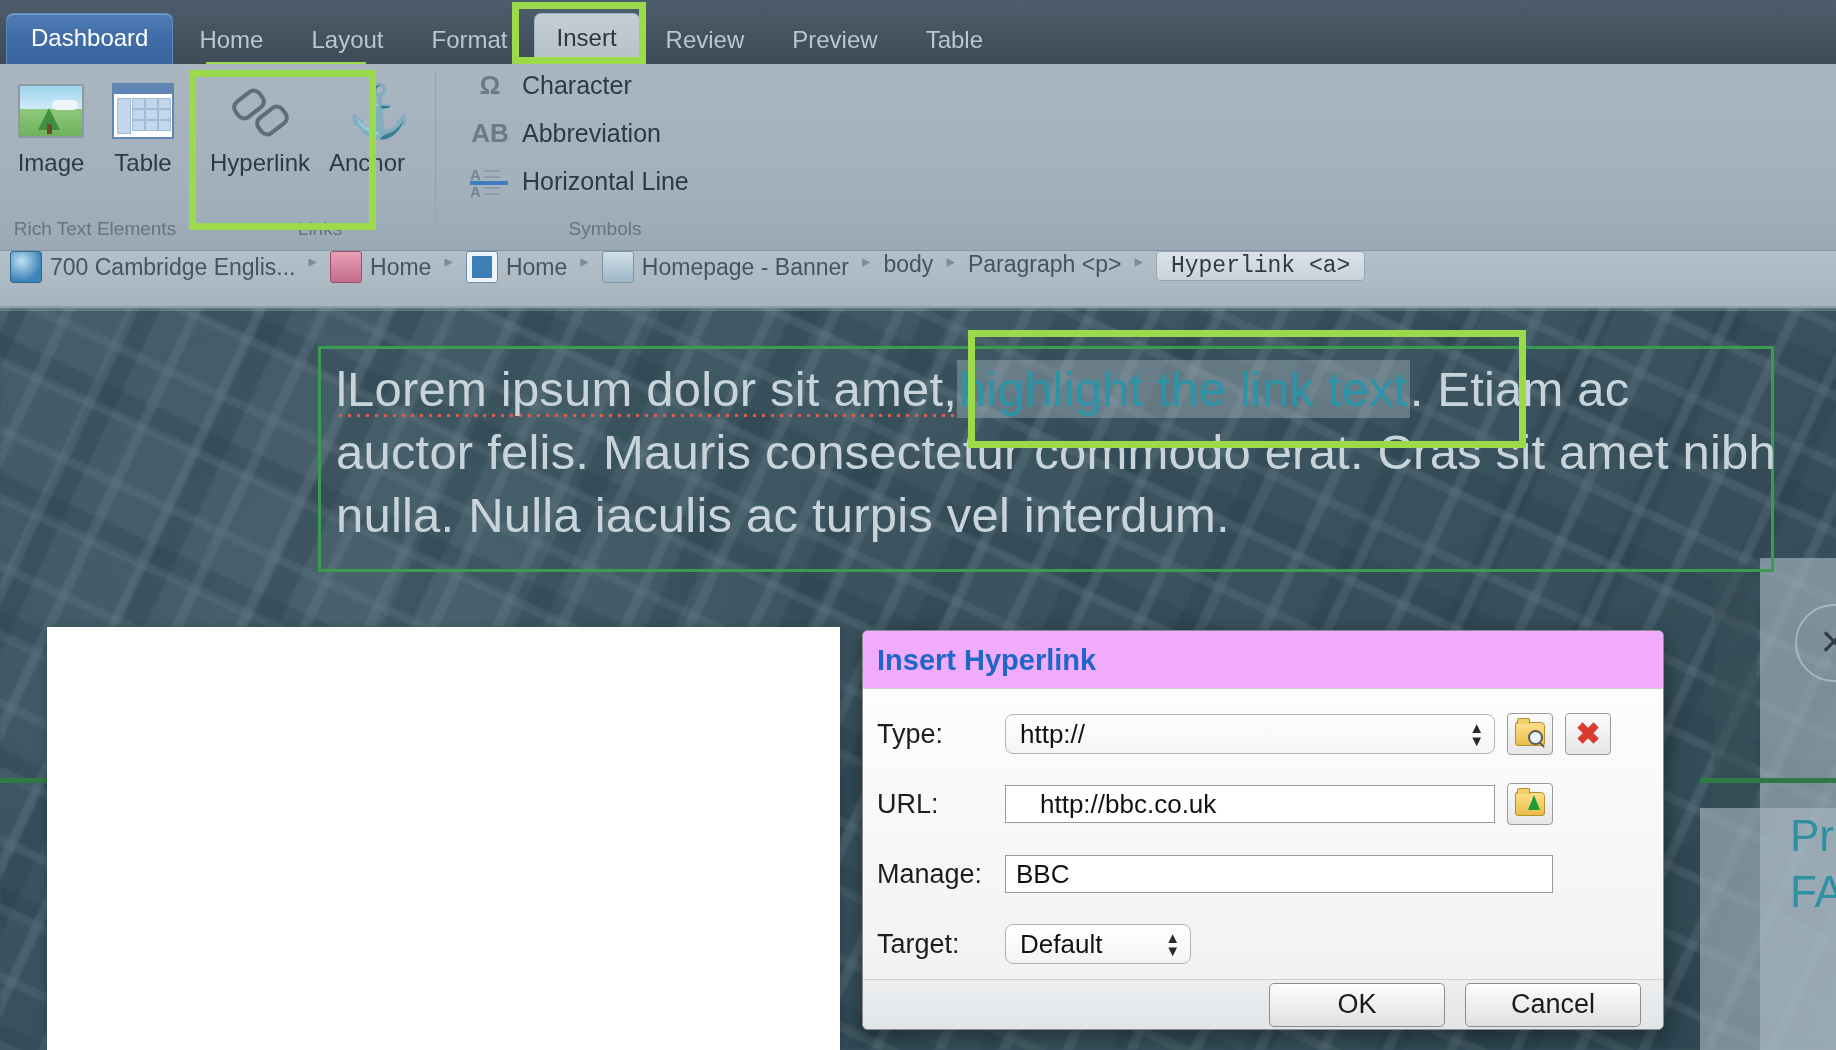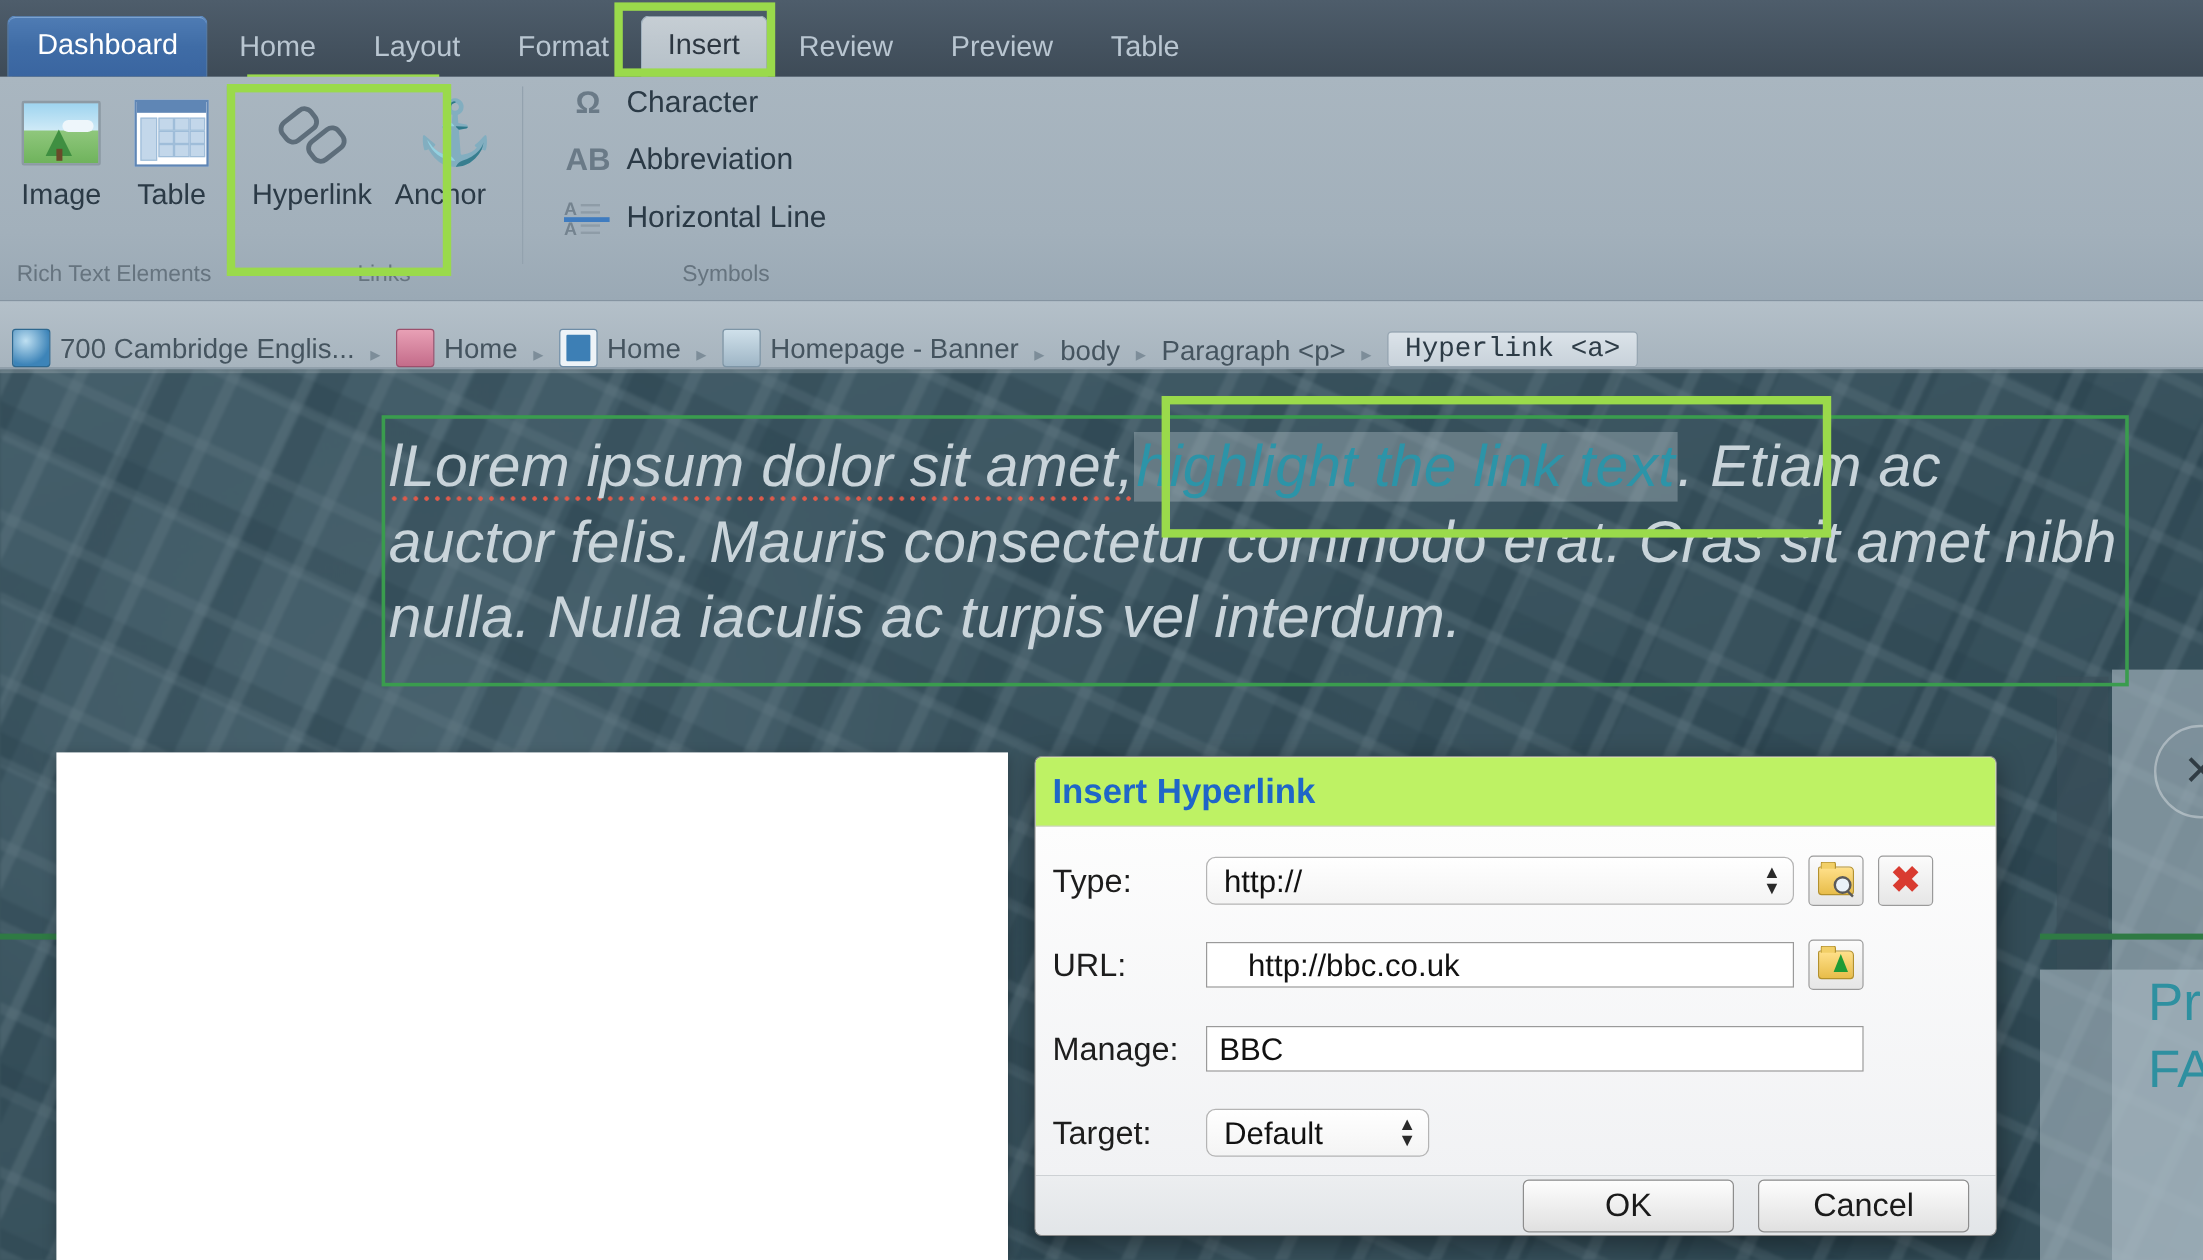"700 Cambridge Englis..." #breadcrumb { align-items: flex-end -> flex-start }
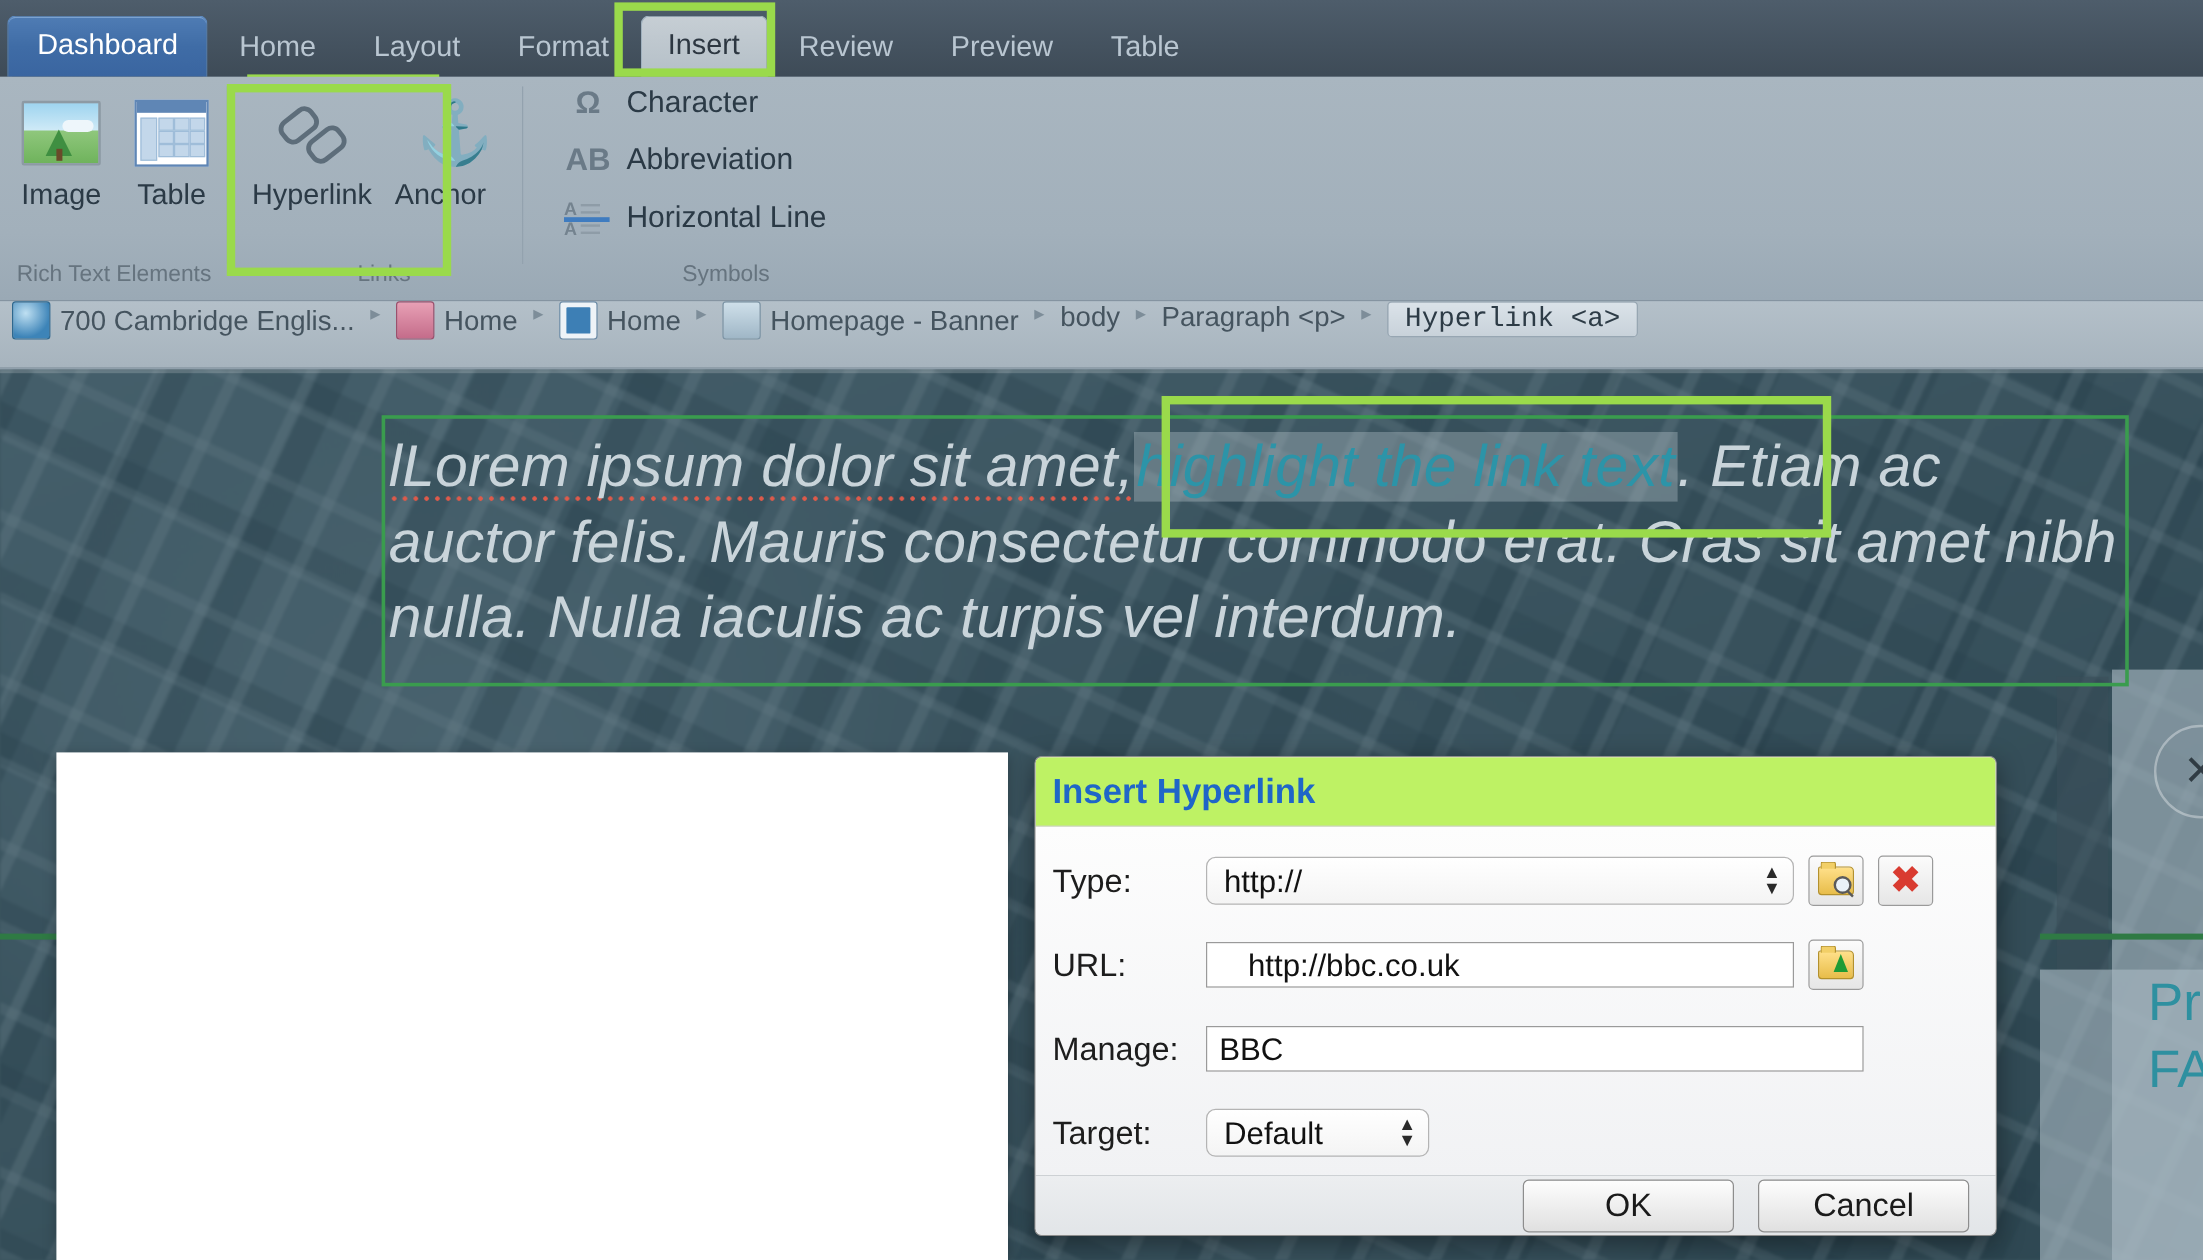"lLorem ipsum dolor sit amet,highlight" #para { font-style: italic -> none; left: 324px -> 336px }
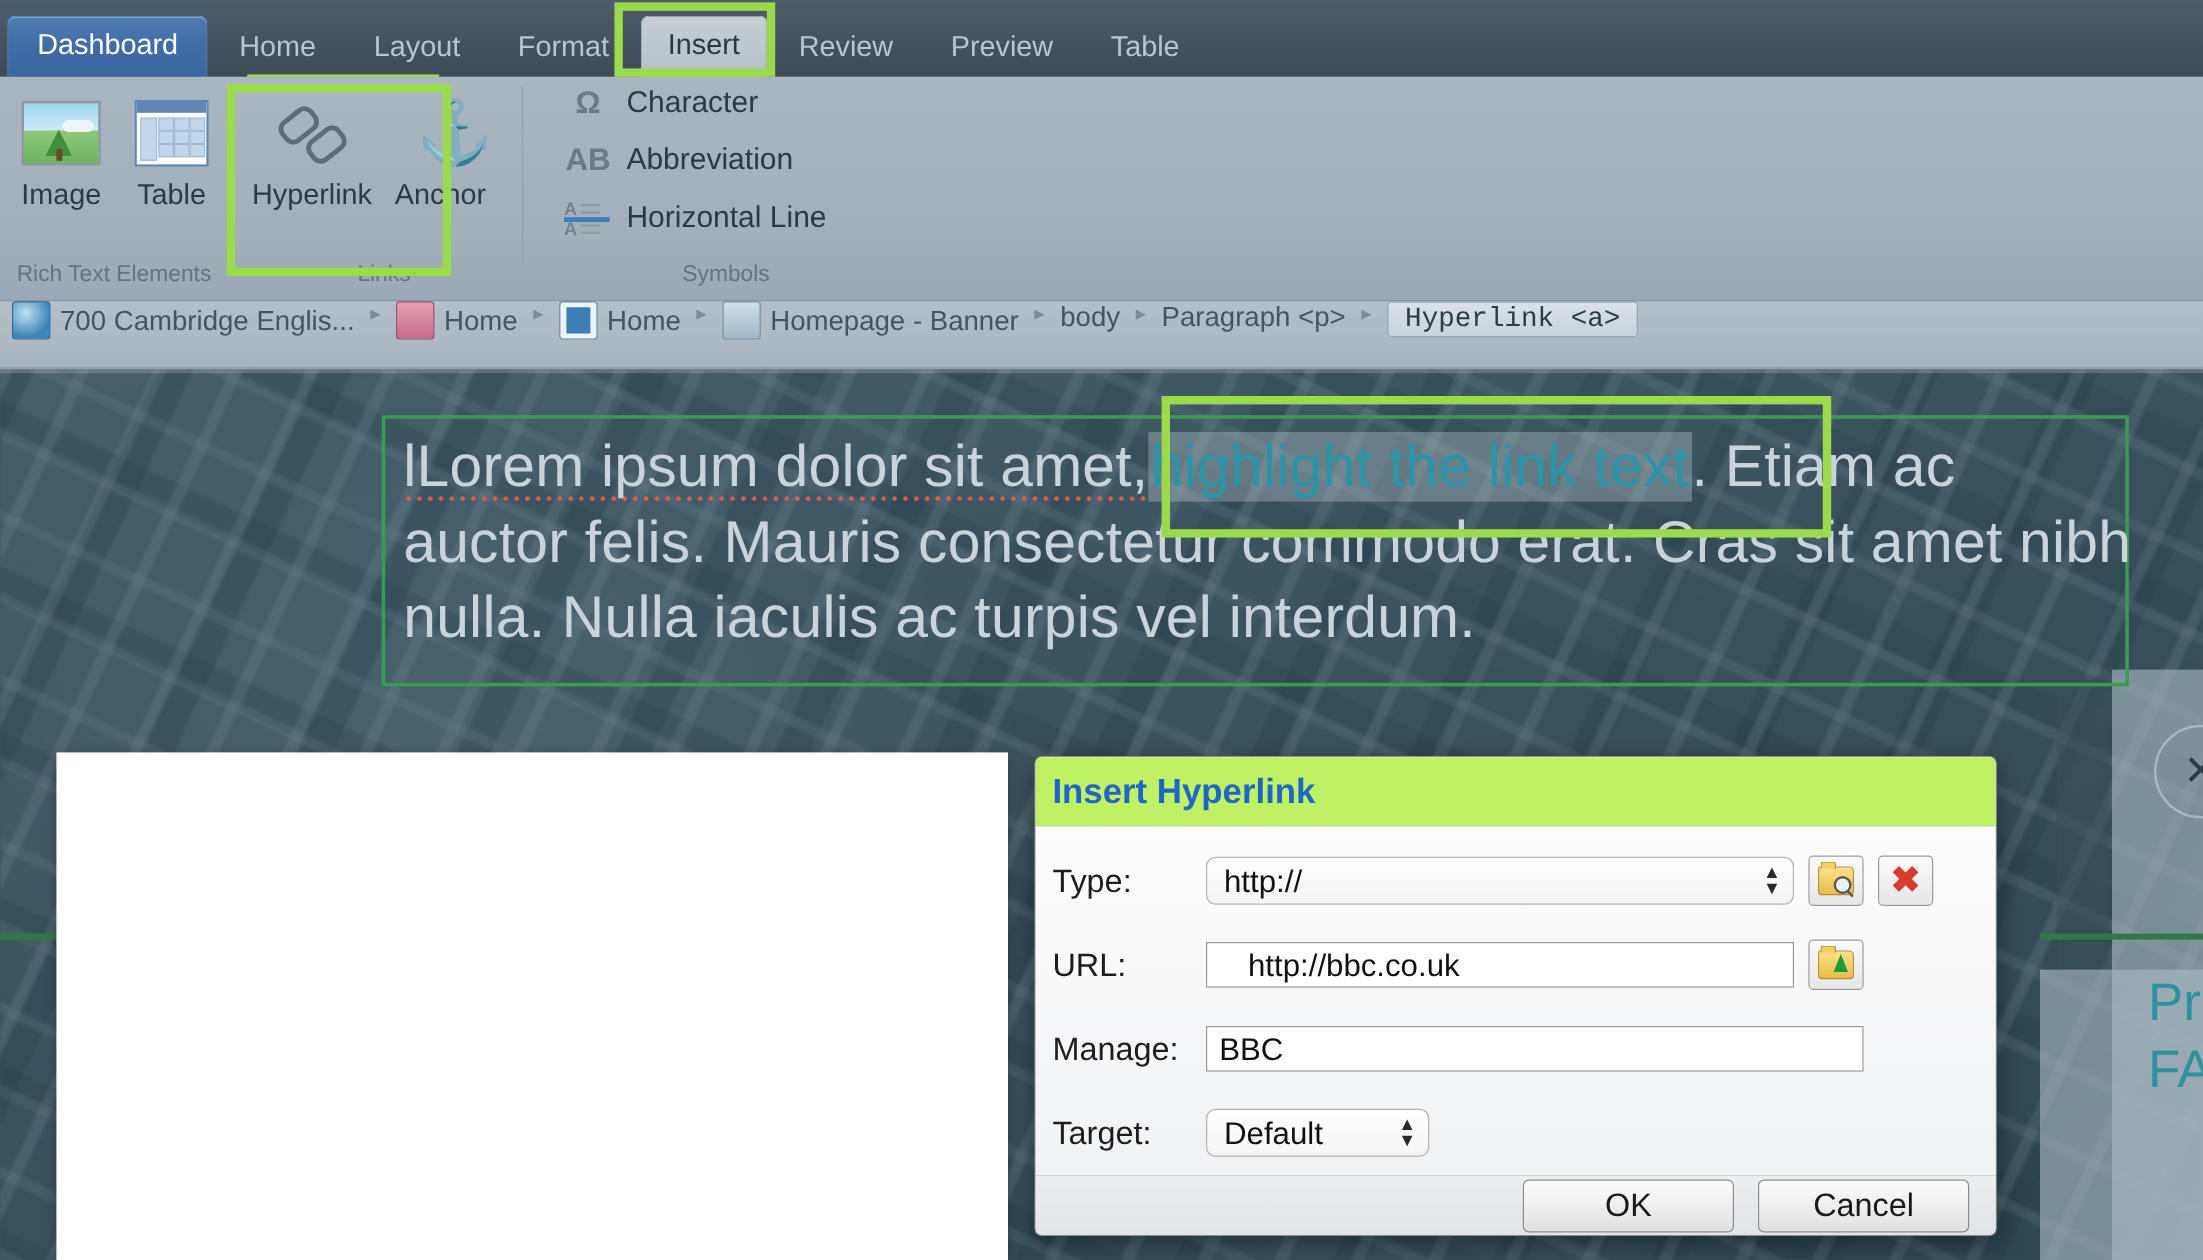"Insert Hyperlink" #dlg-title { background: #bef264 -> #f0abfc }
